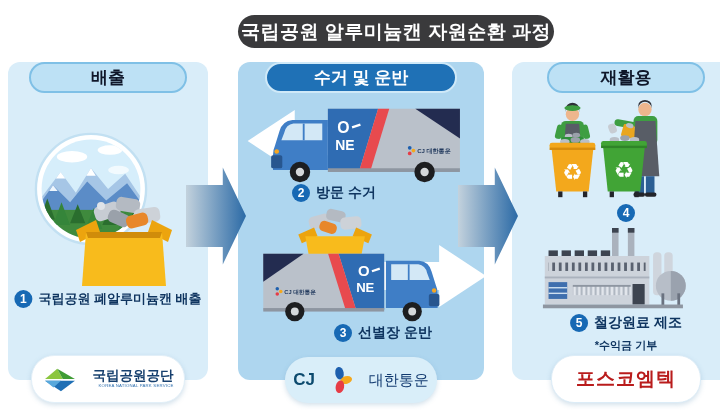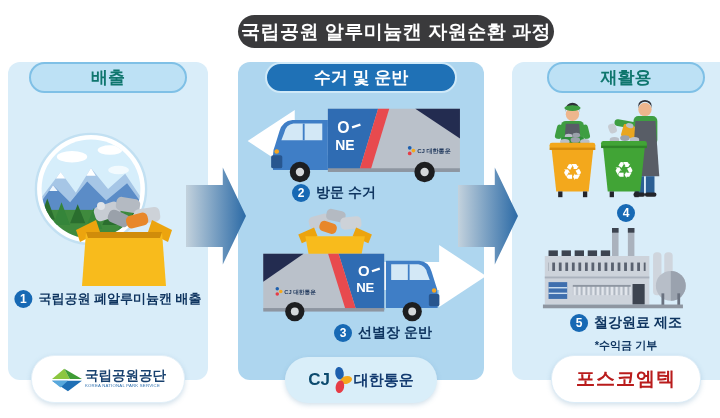"배출" .panel-header.light { color: #0f766e -> #0f172a }
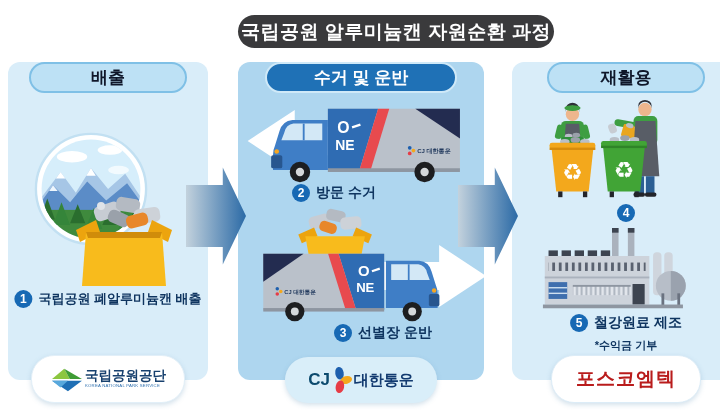"국립공원공단" .logo-pill { gap: 1px -> 16px; text-align: none -> right }
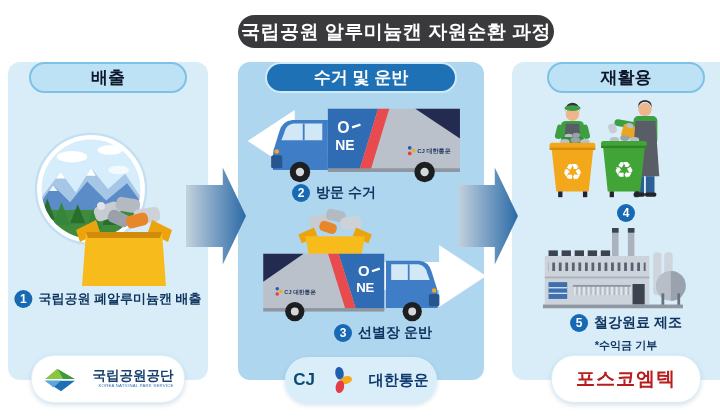"대한통운" .cj-name { font-weight: bold -> normal }
